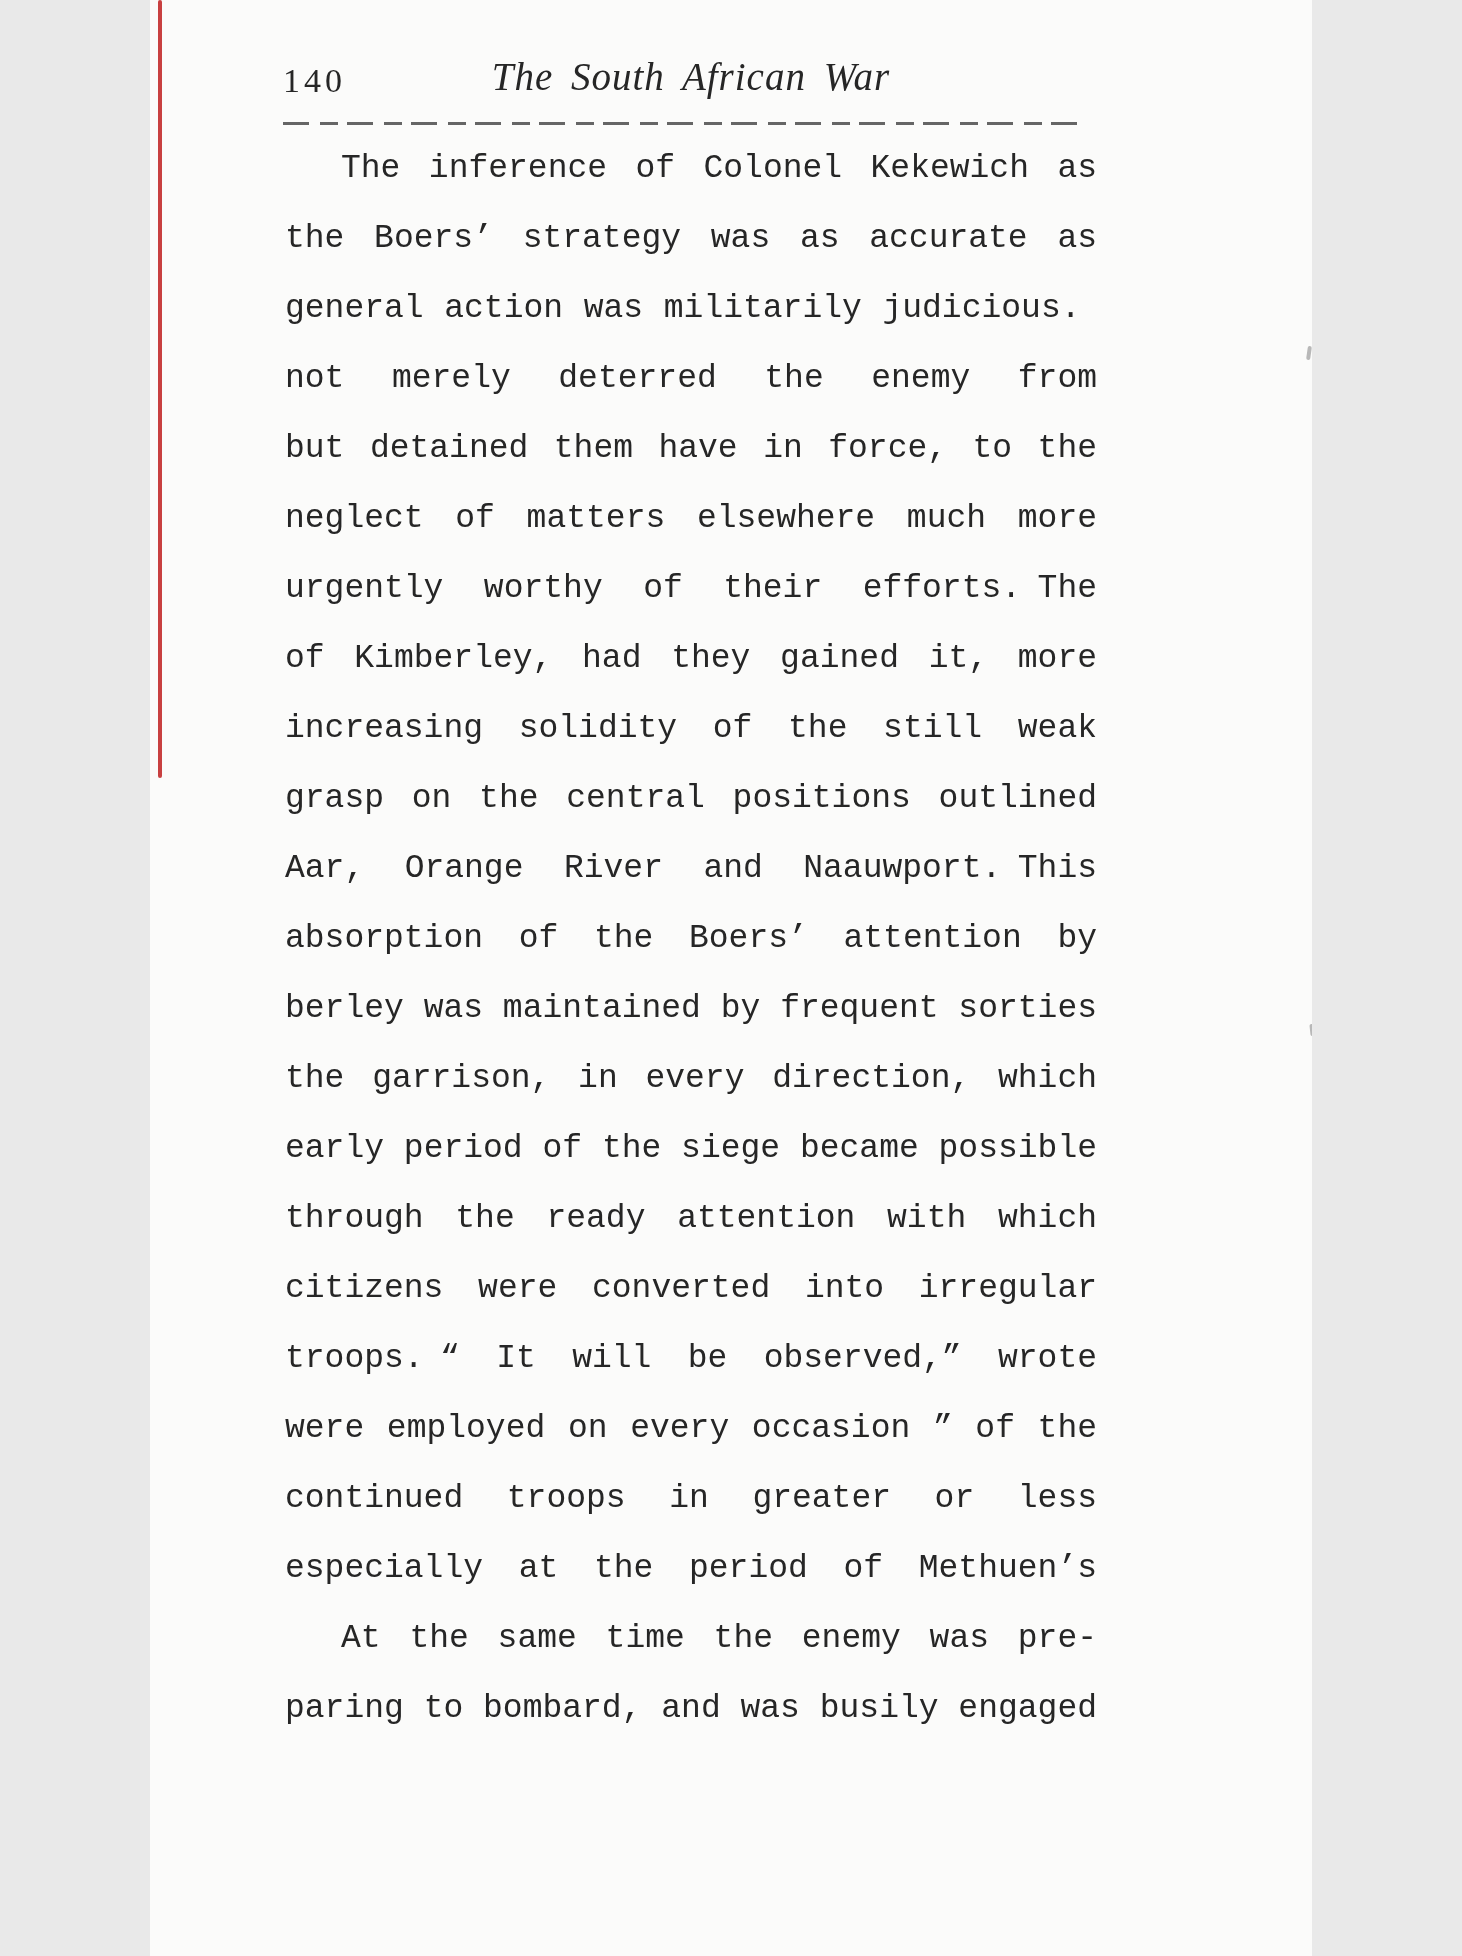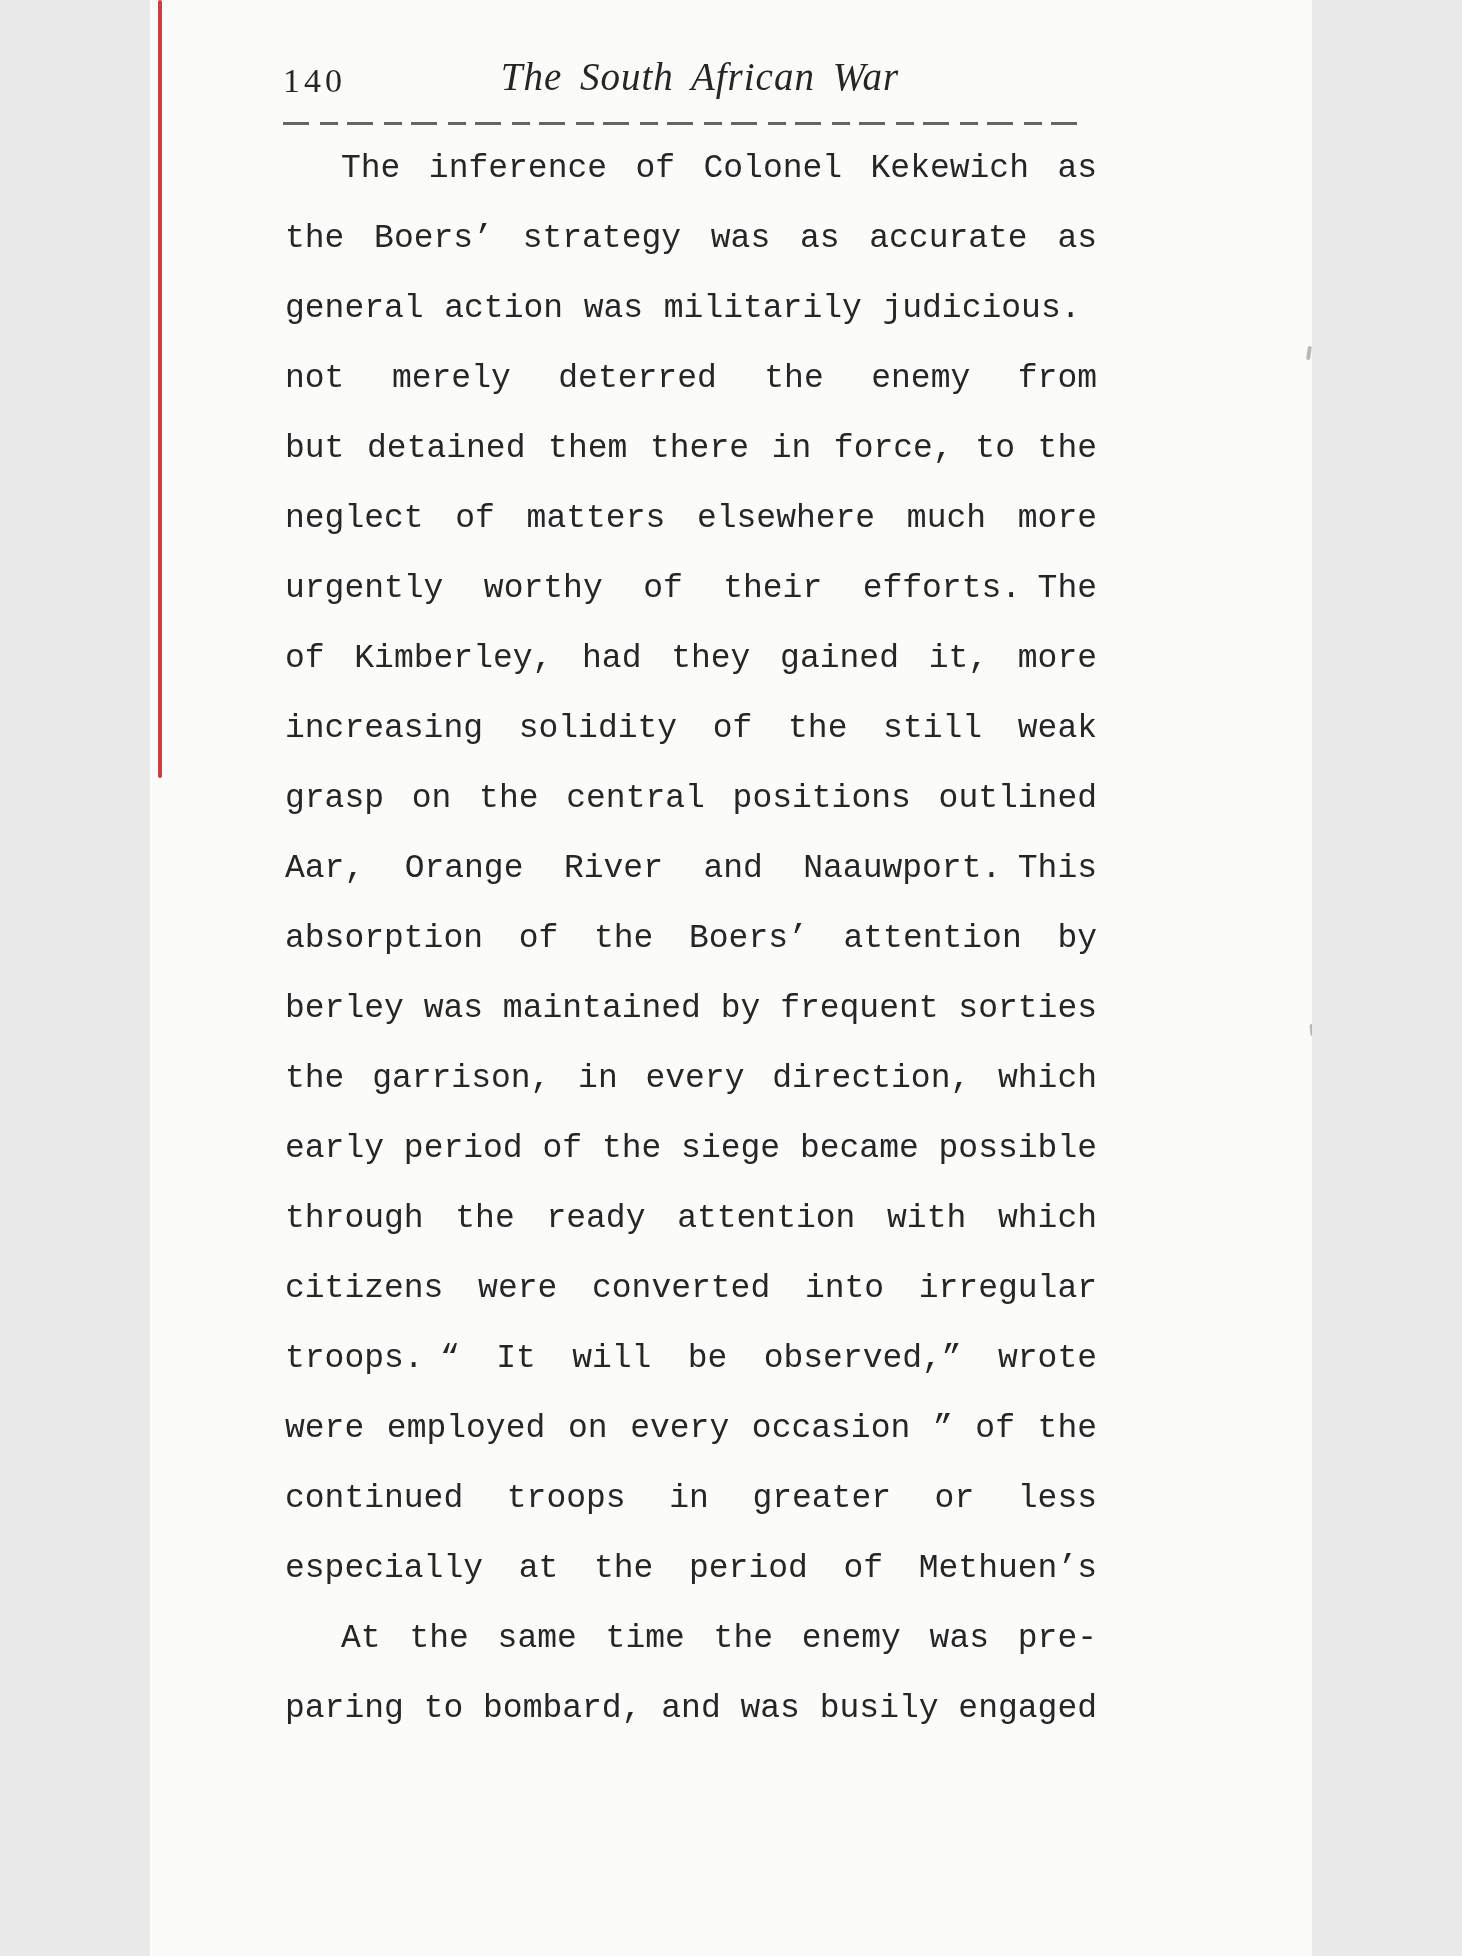"The South African War" .running-title { left: 144px -> 135px }
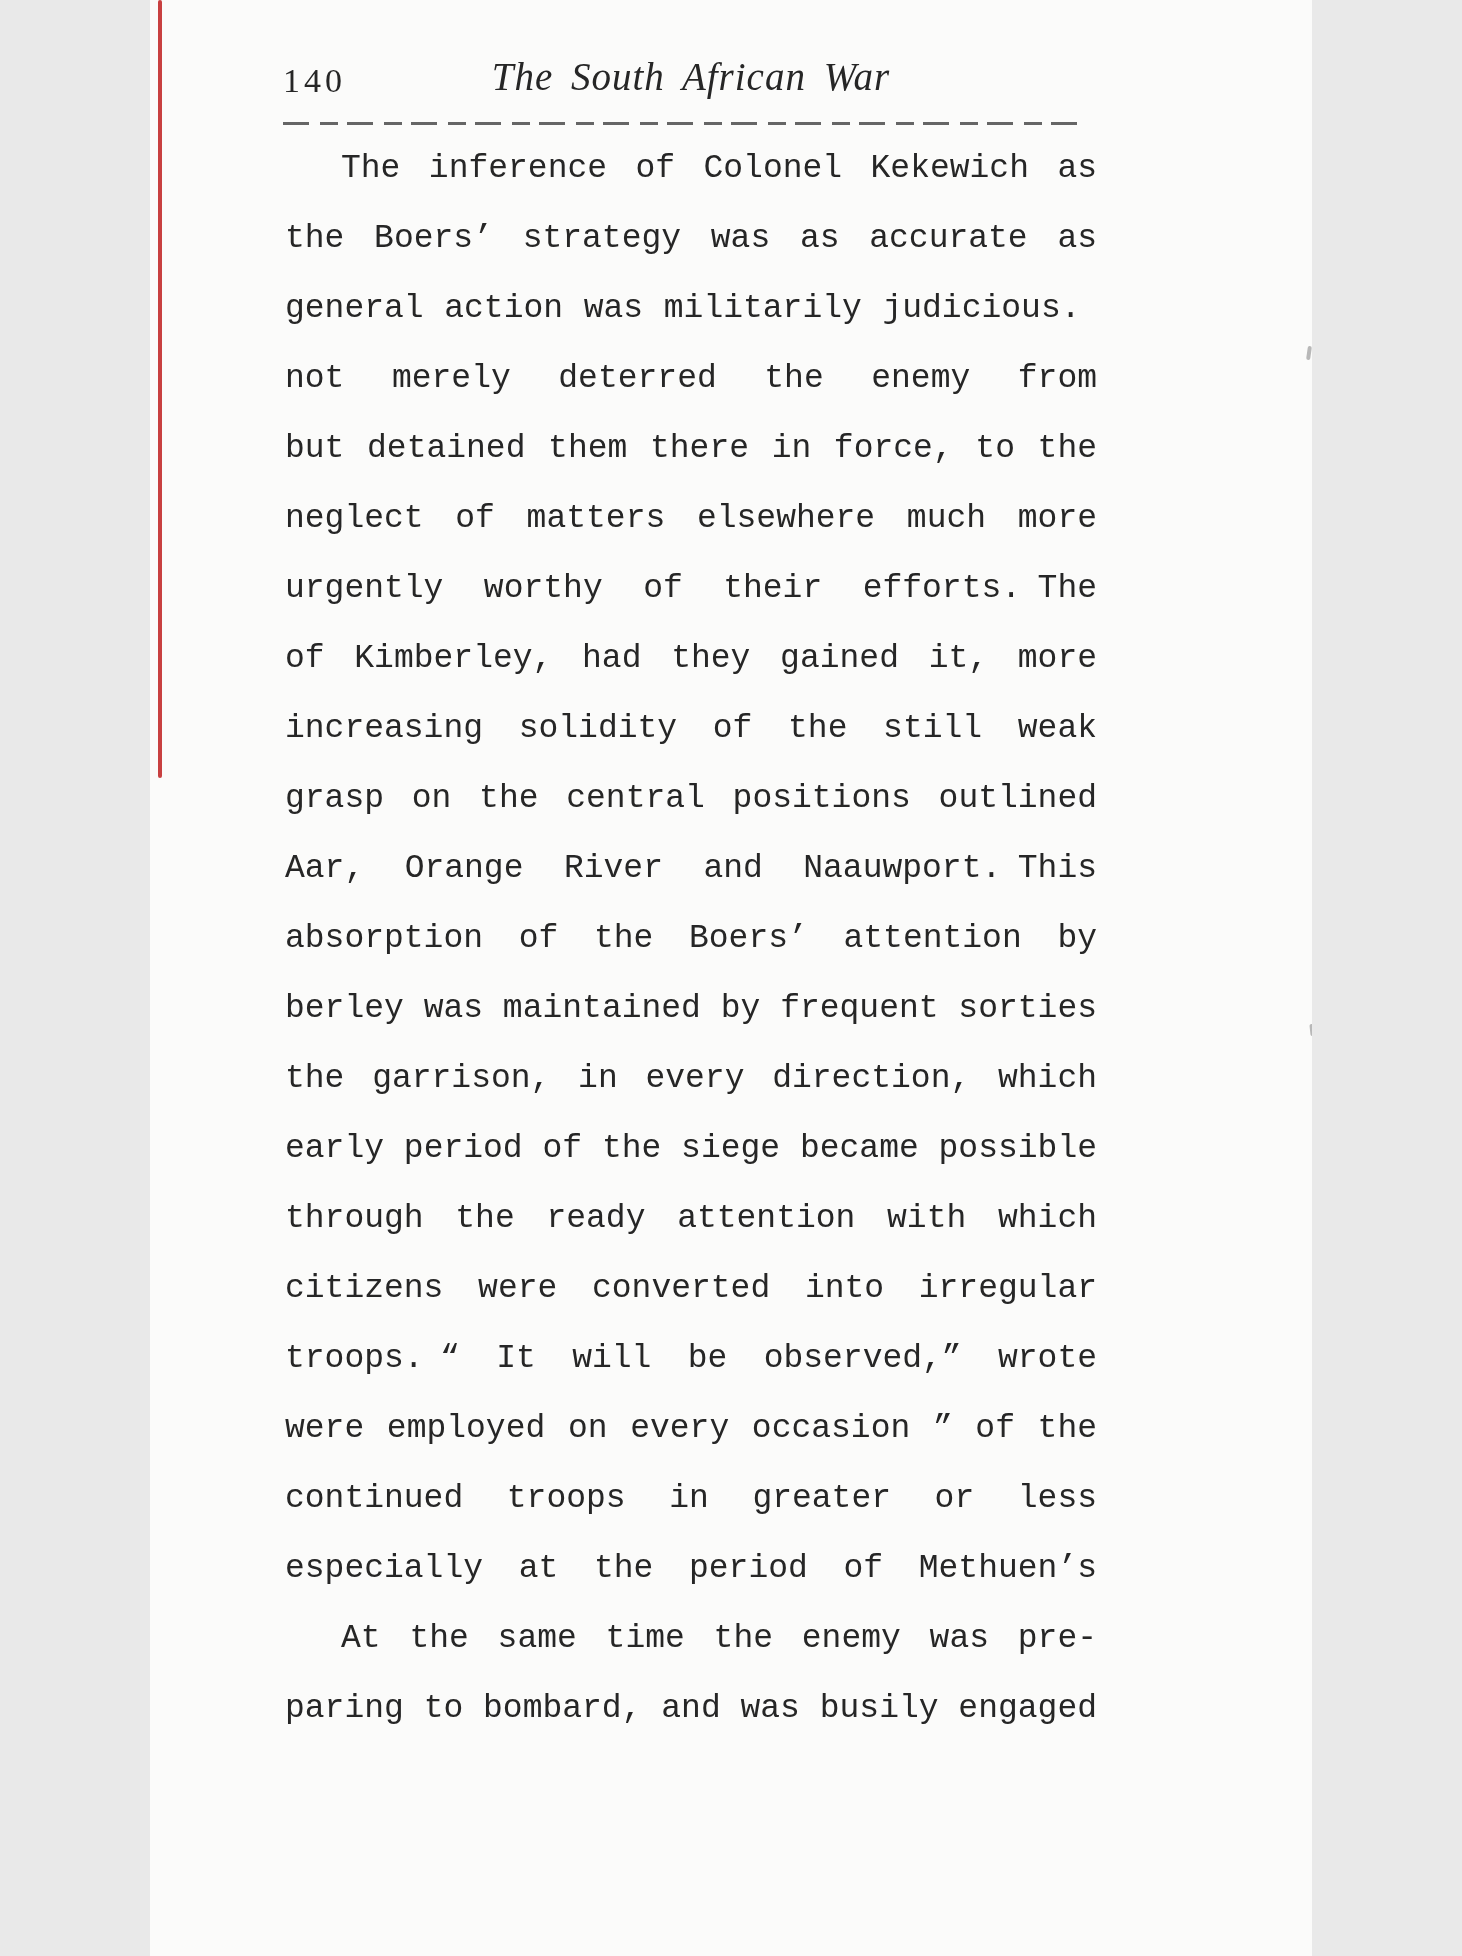"but detained them there in" div.line { text: there -> have }
